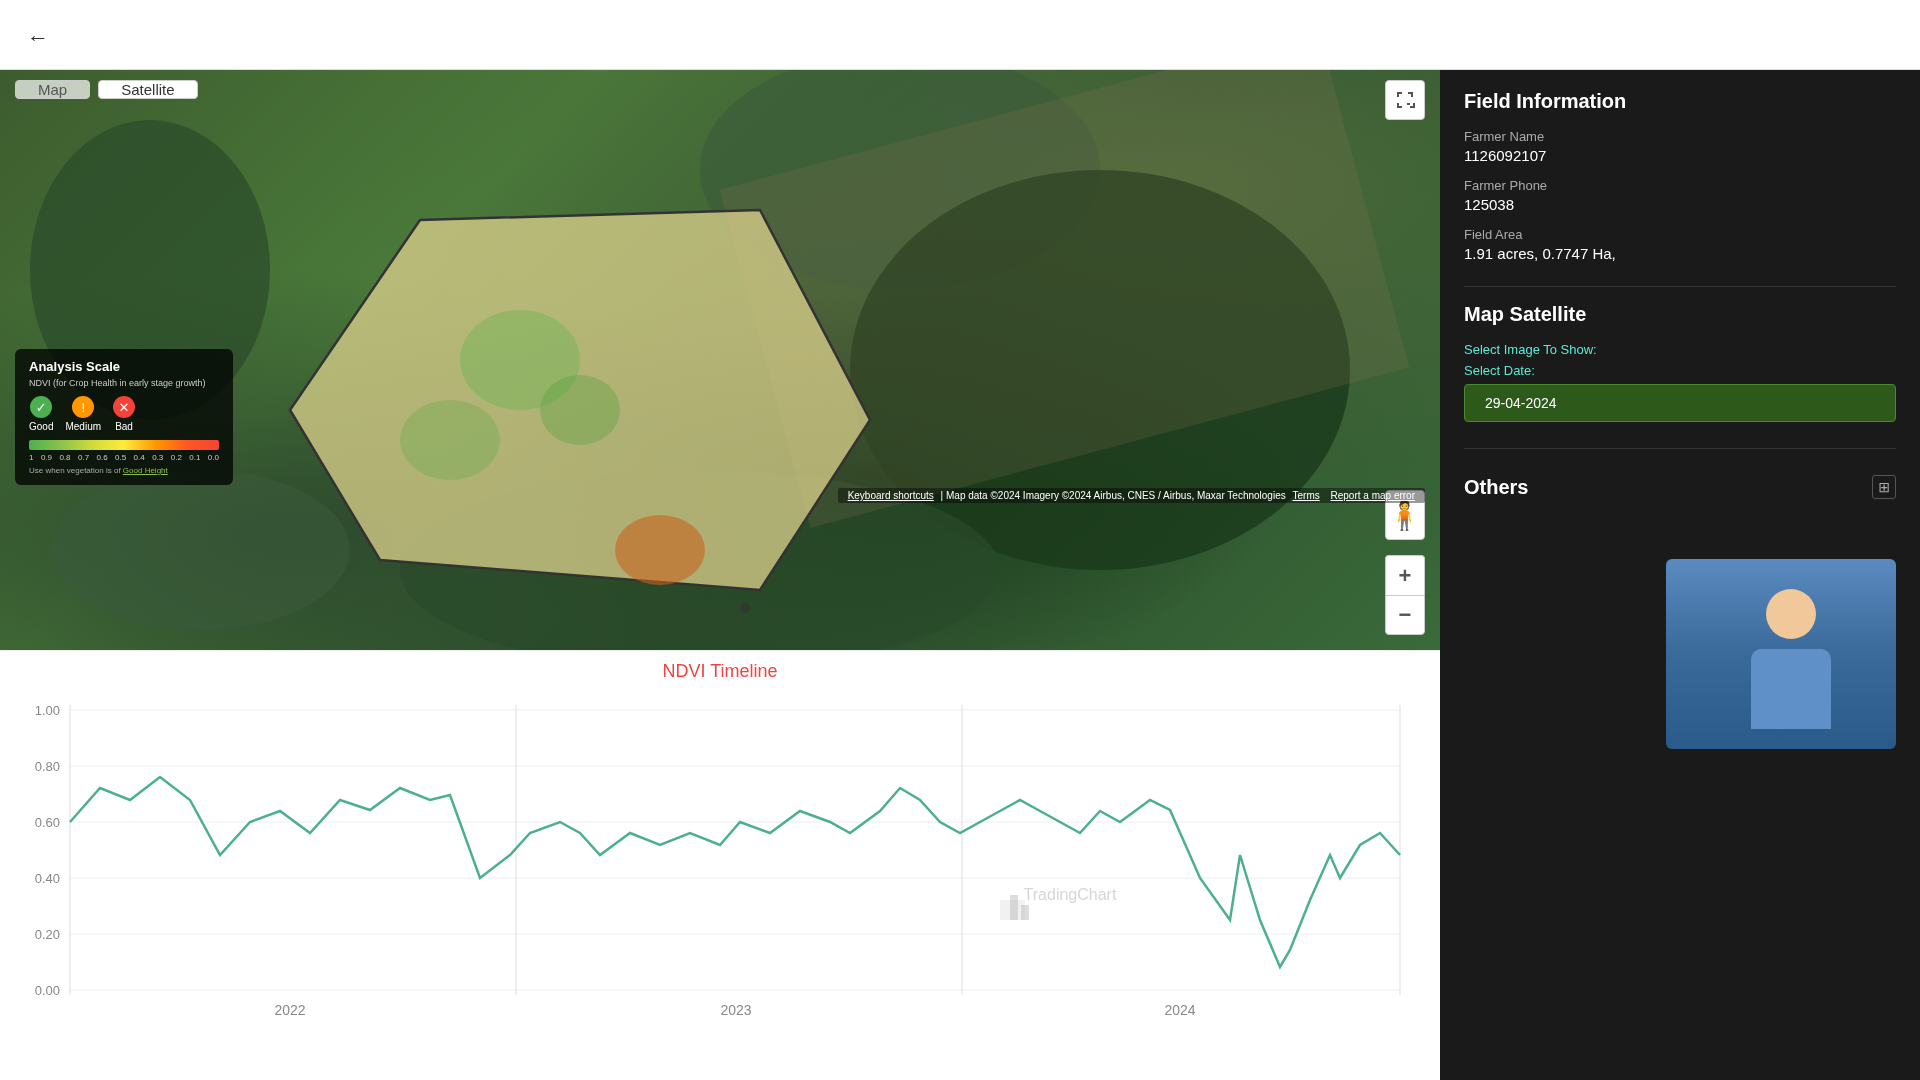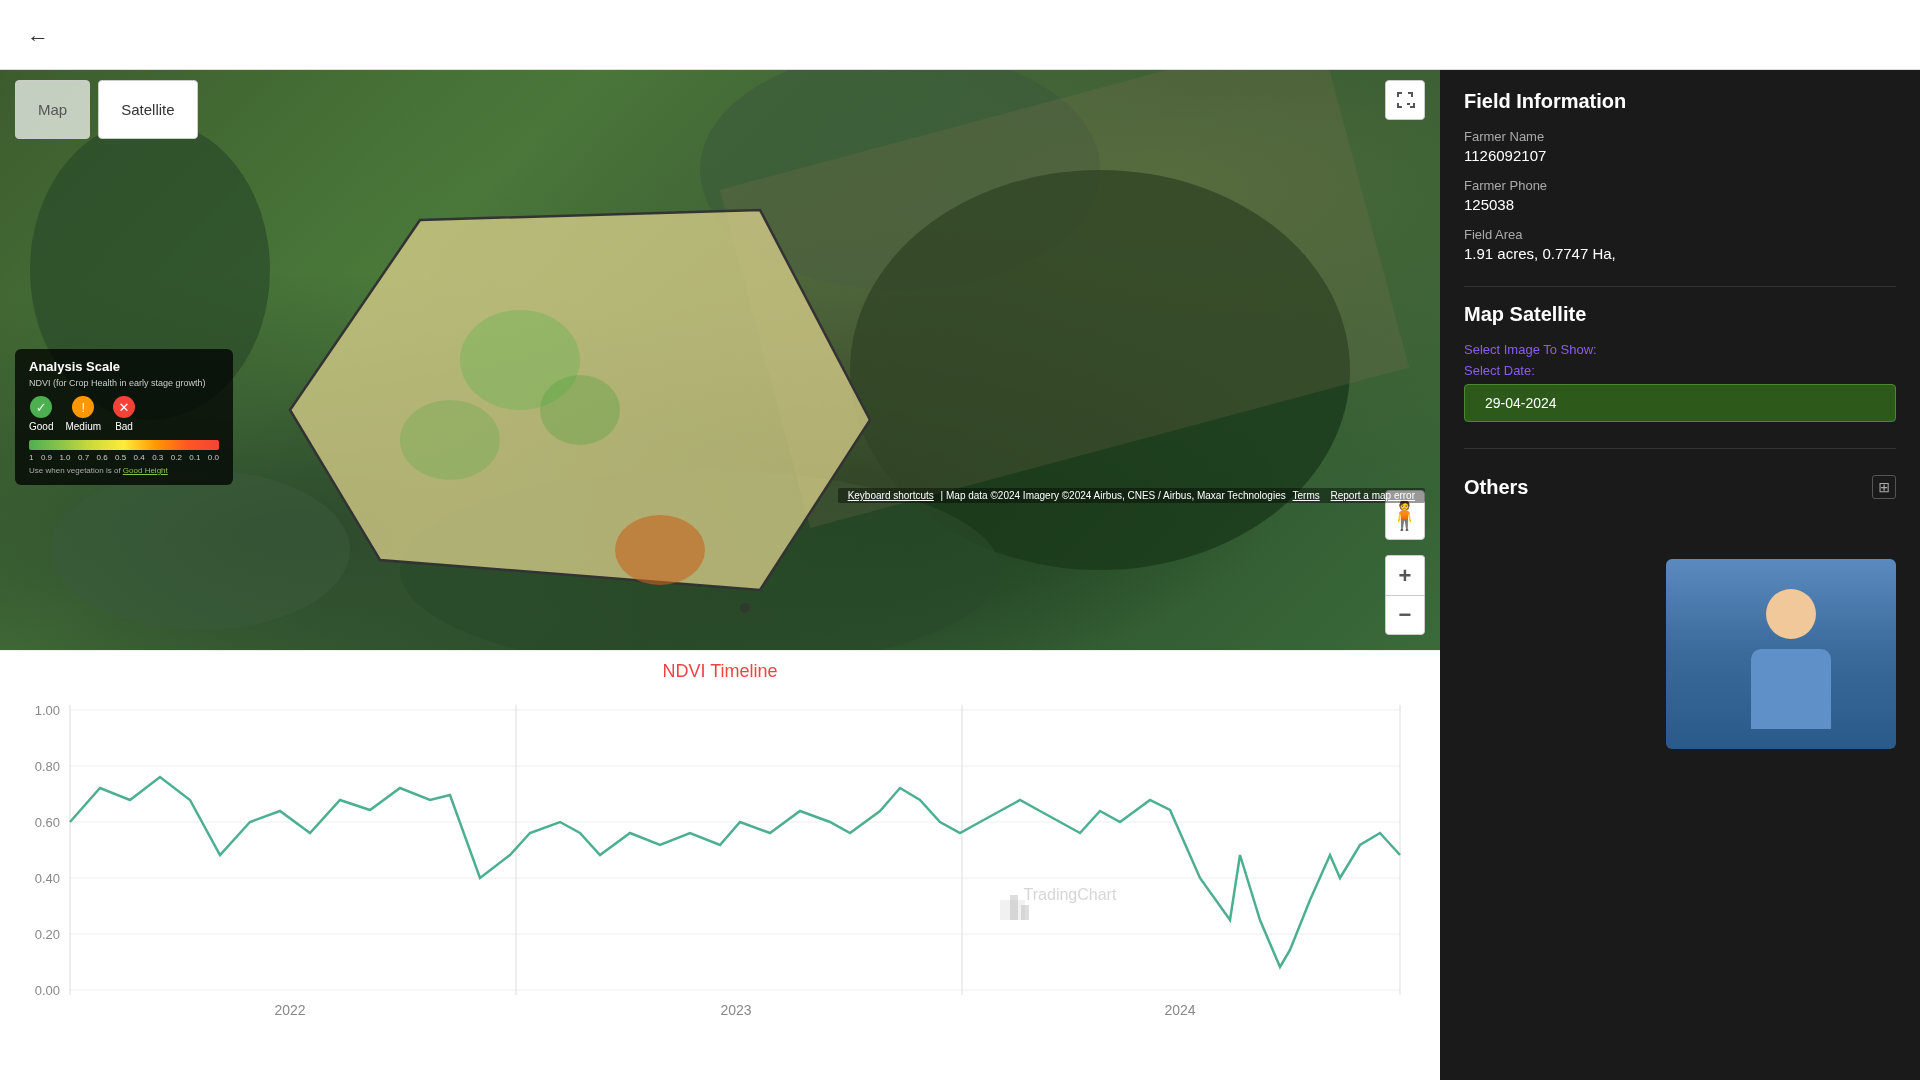"Map" .map-tab-btn { padding: 20px 22px -> 0 22px }
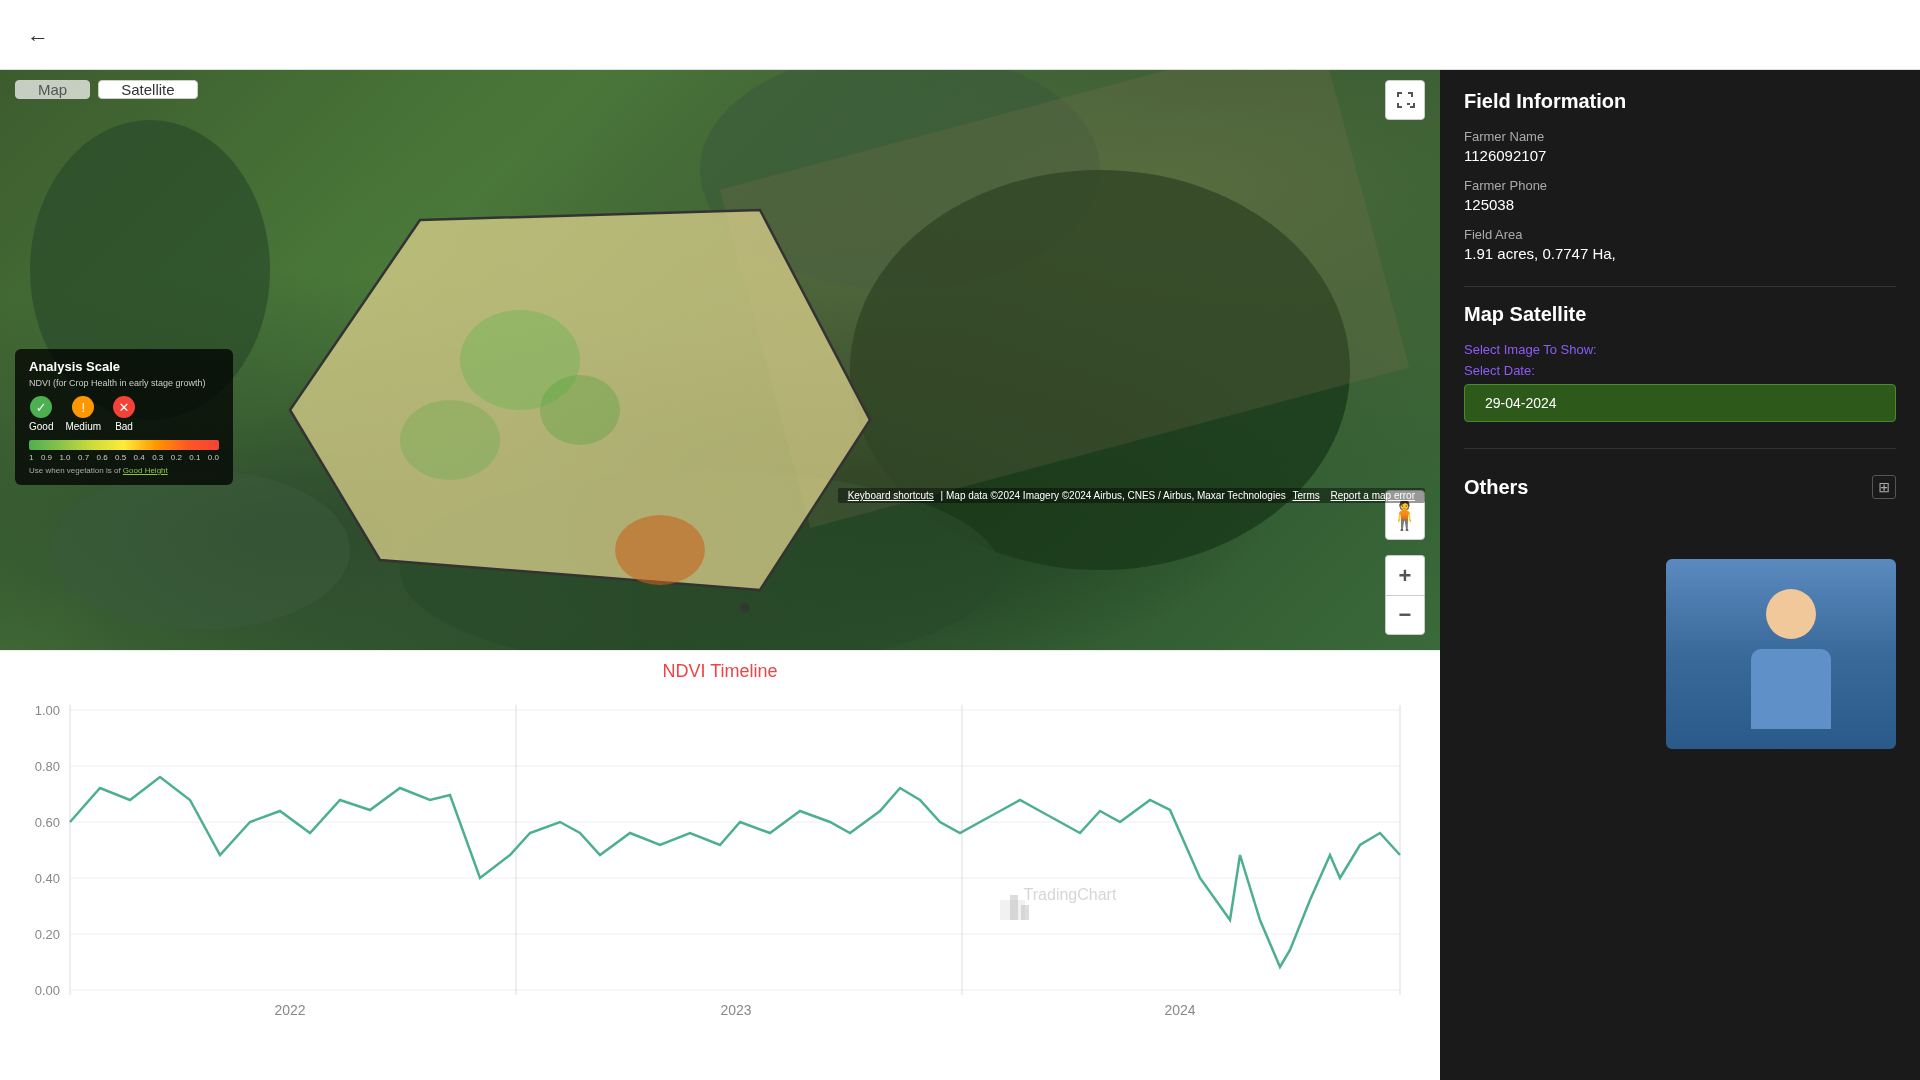"Select Image To Show:" .control-label { color: #8b5cf6 -> #5eead4 }
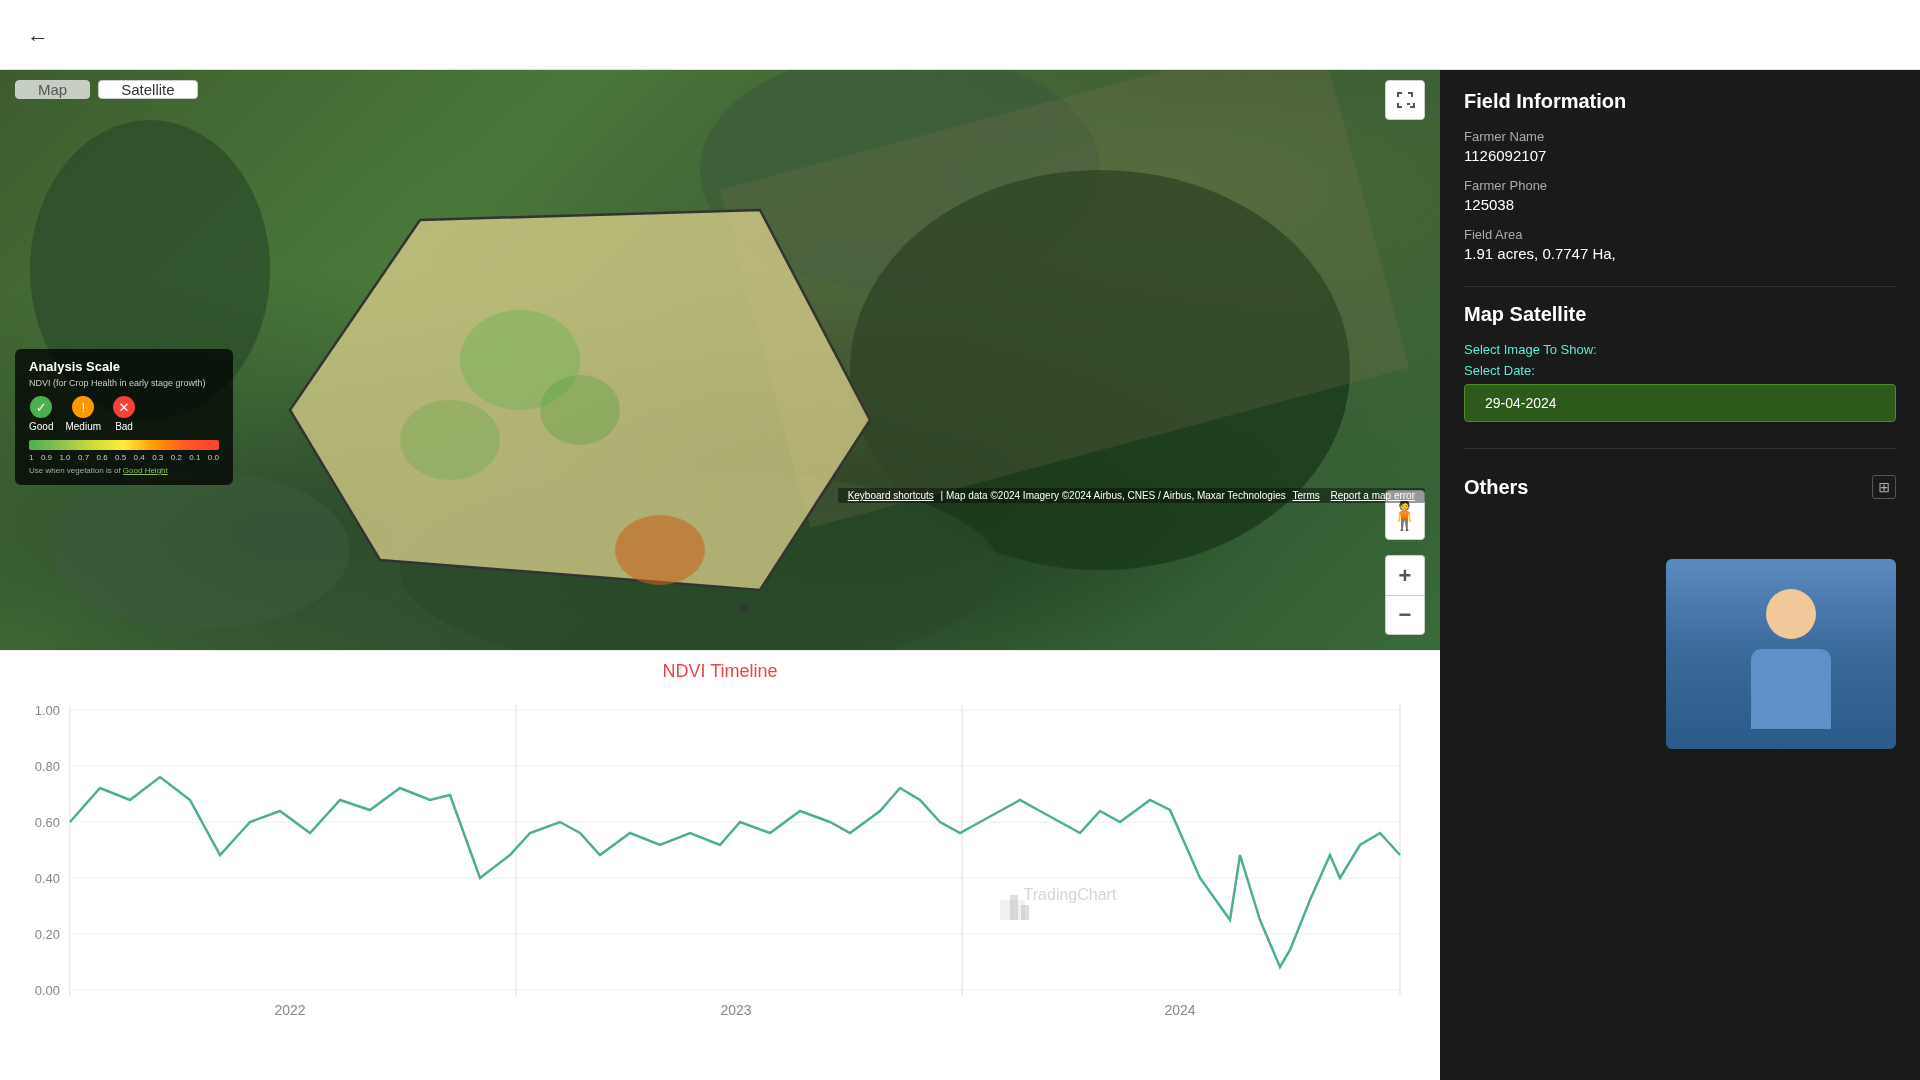"1.0" span { text: 1.0 -> 0.8 }
